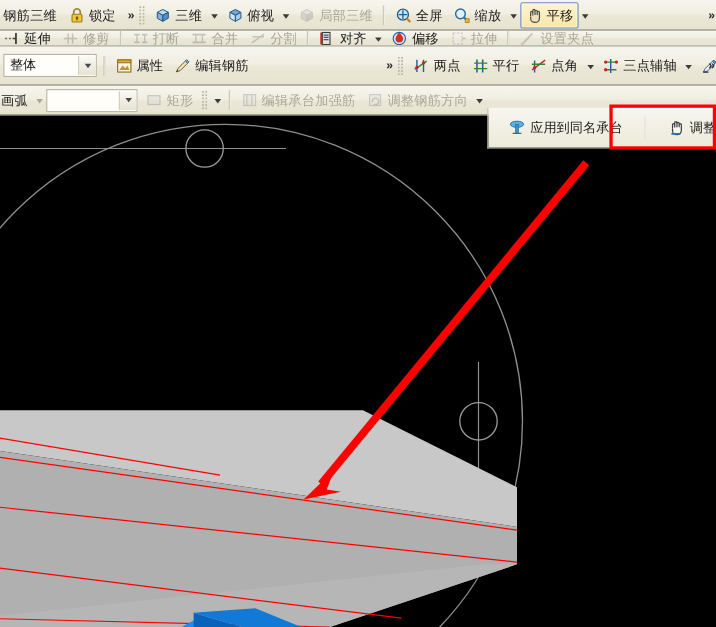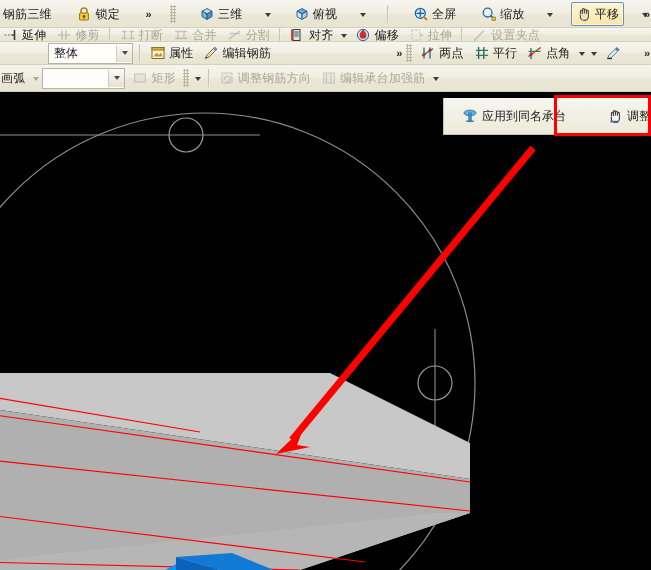"钢筋三维" .toolbar.r1 { justify-content: space-between -> none }
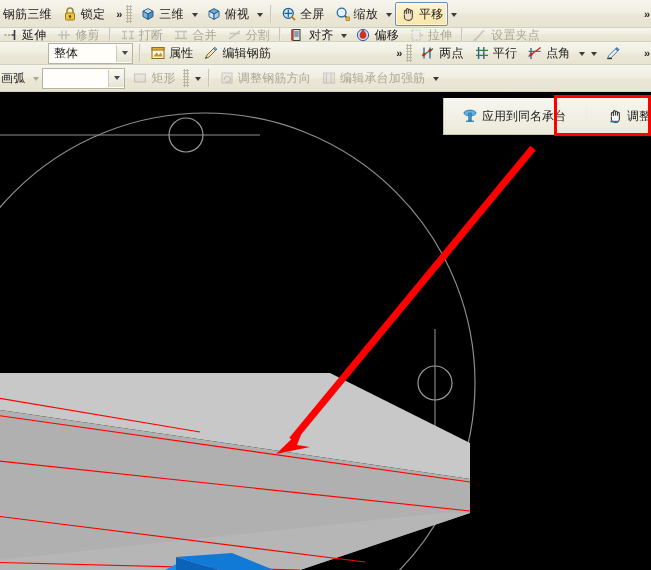"局部三维" div.tbitem { html: none -> <div> <svg> <path></path> <path></path> <path></path> </svg> <span>局部三维</span> </div> }
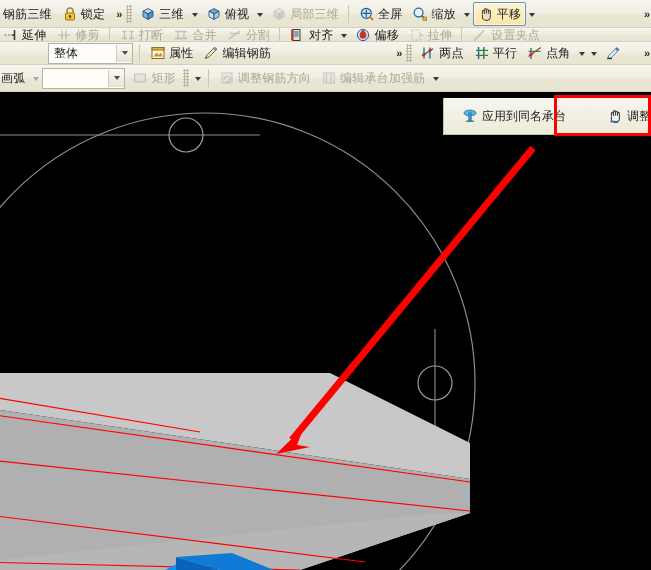"整体" .toolbar.r3 { height: 23px -> 36px; padding-left: 45px -> none }
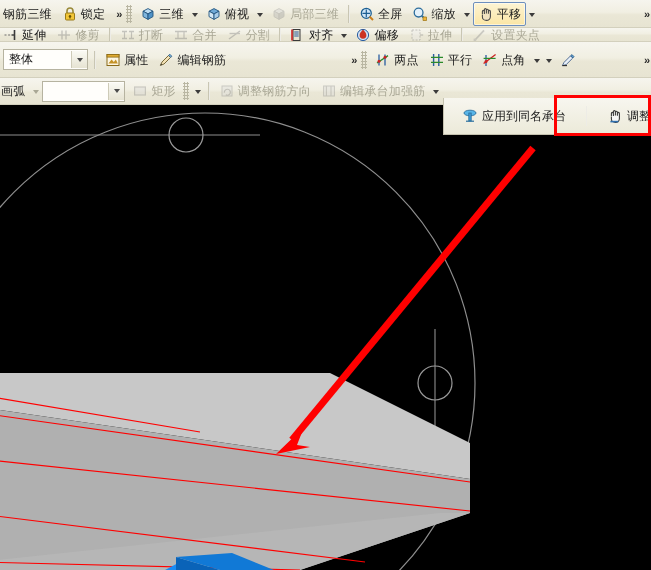"三点辅轴" div.tbitem { html: none -> <div> <svg> <path></path> <path></path> <circle></circle> <circle></circle> <circle></circle> </svg> <span>三点辅轴</span> </div> }
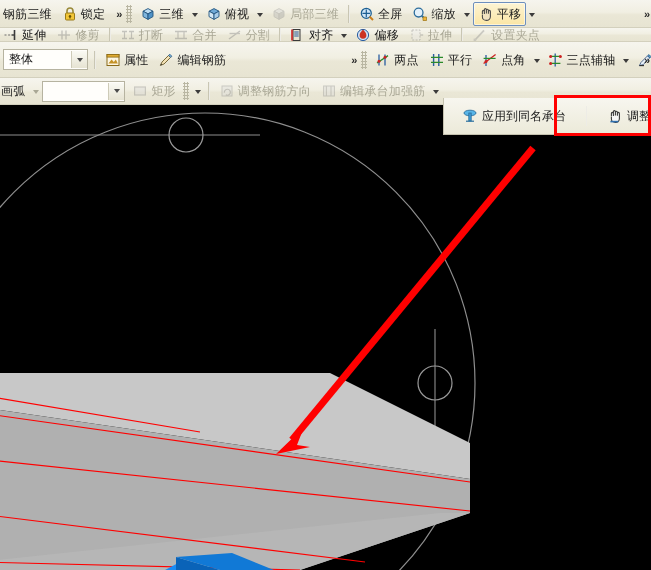"调整钢筋方向" div.tbitem { order: before "编辑承台加强筋" -> after "编辑承台加强筋" }
